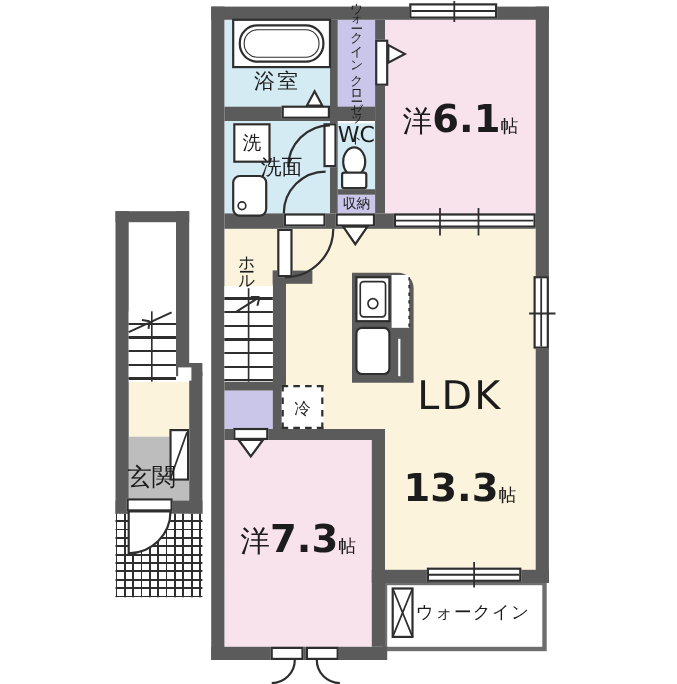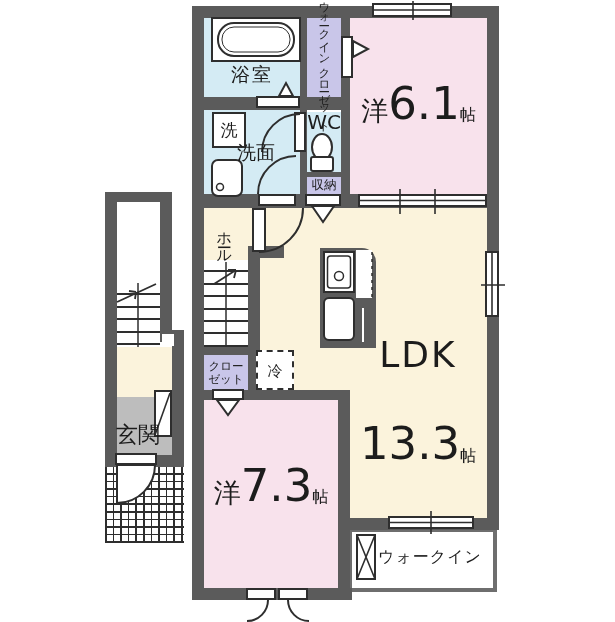"6.1" .size-row .num { font-size: 45px -> 35px; font-weight: 400 -> 700 }
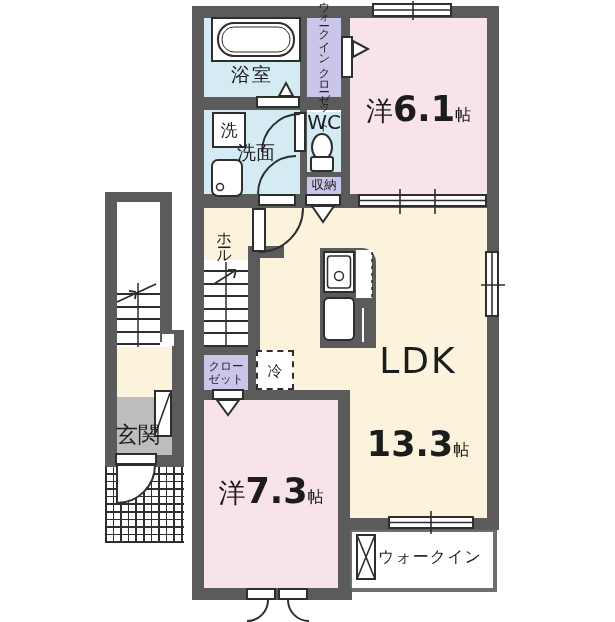"クロー" div.lbl { html: <div> <span>クロー</span> <span>ゼット</span> </div> -> none }
